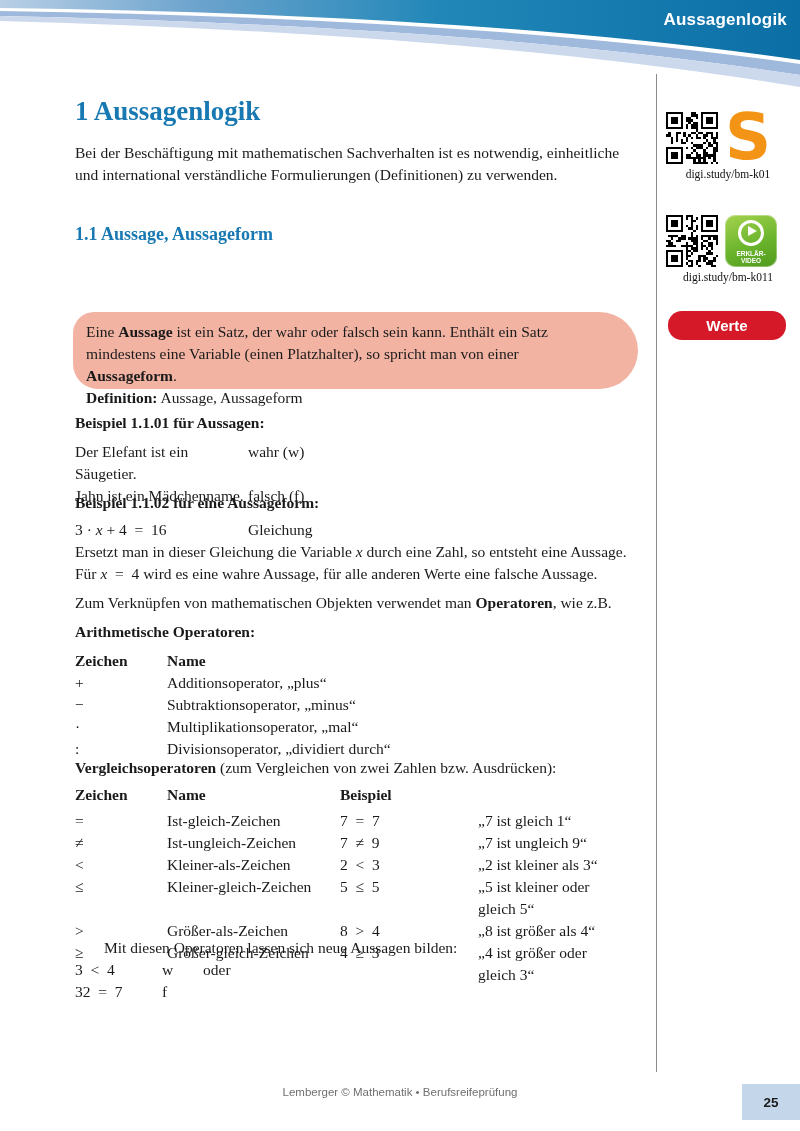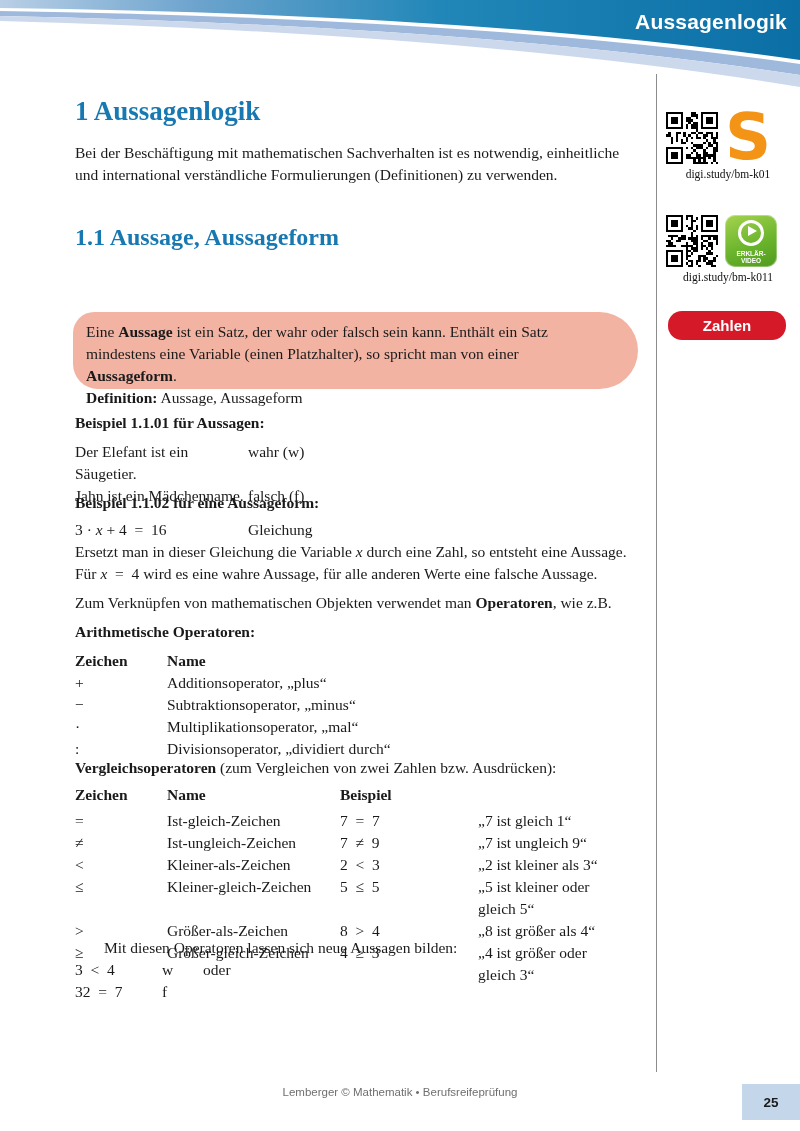"Aussagenlogik" .header-title { font-size: 21px -> 17px }
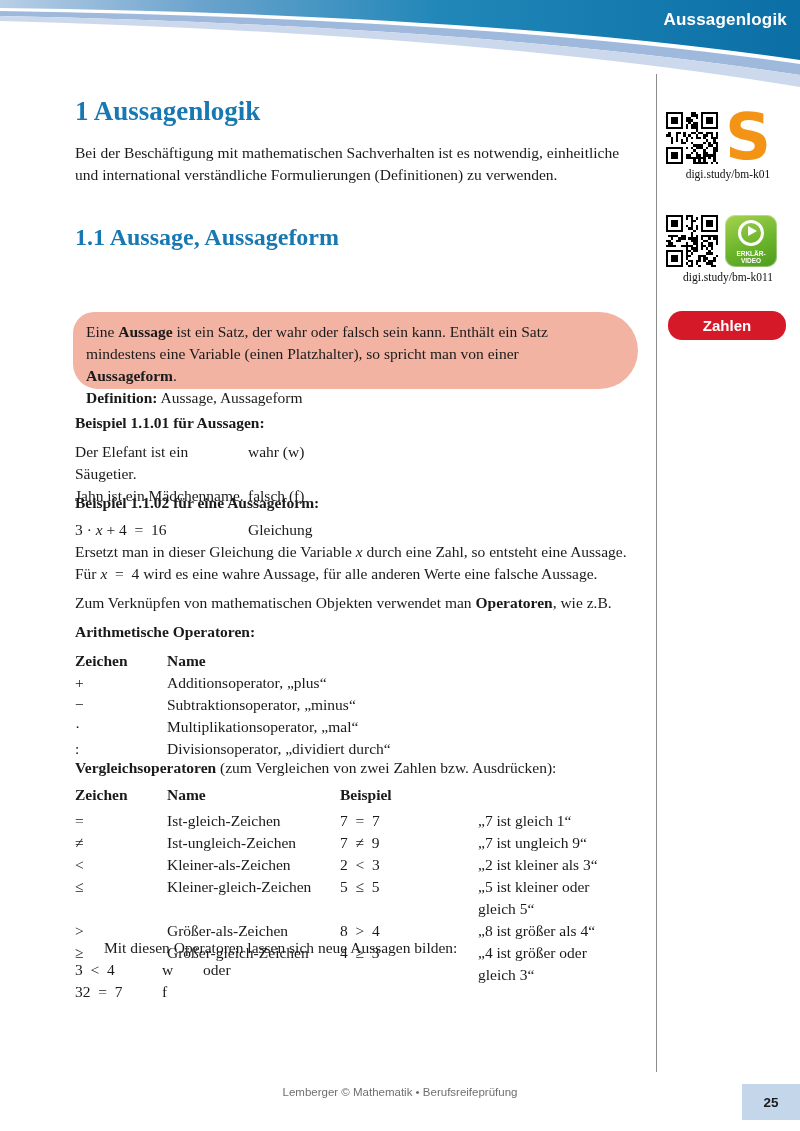"1.1 Aussage, Aussageform" .h2 { font-size: 24px -> 18px }
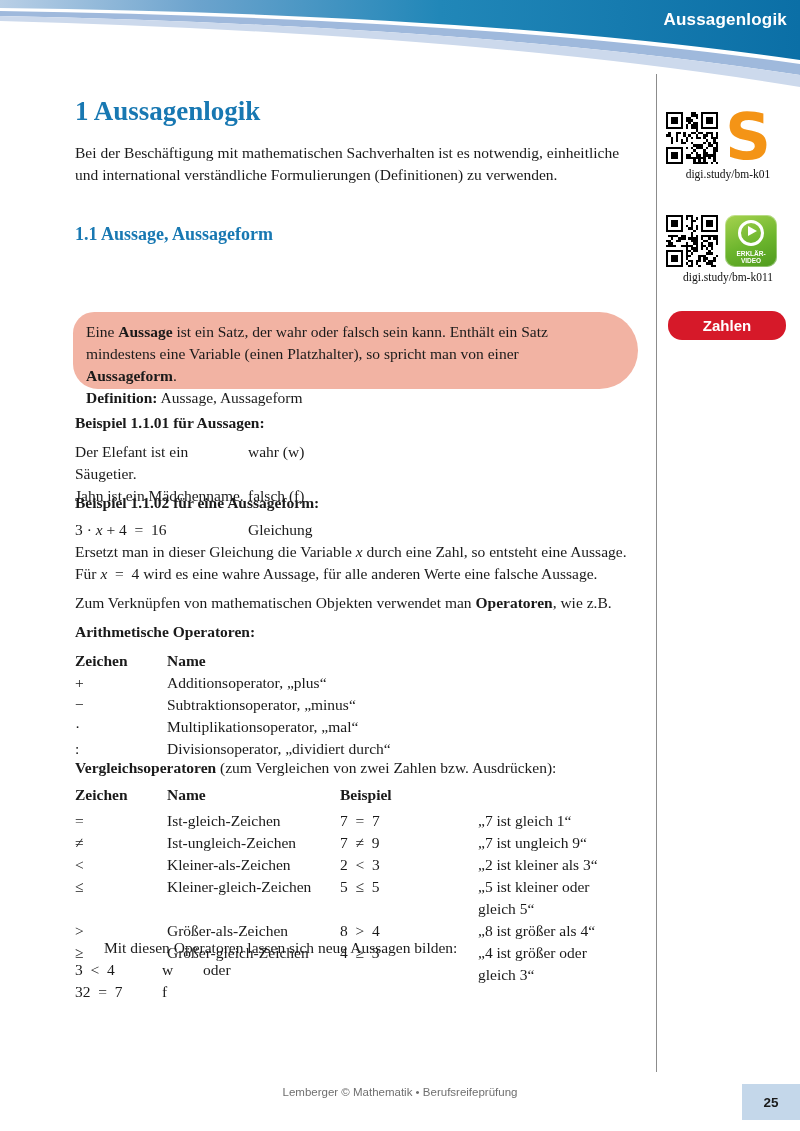"Zahlen" span { text: Zahlen -> Werte }
